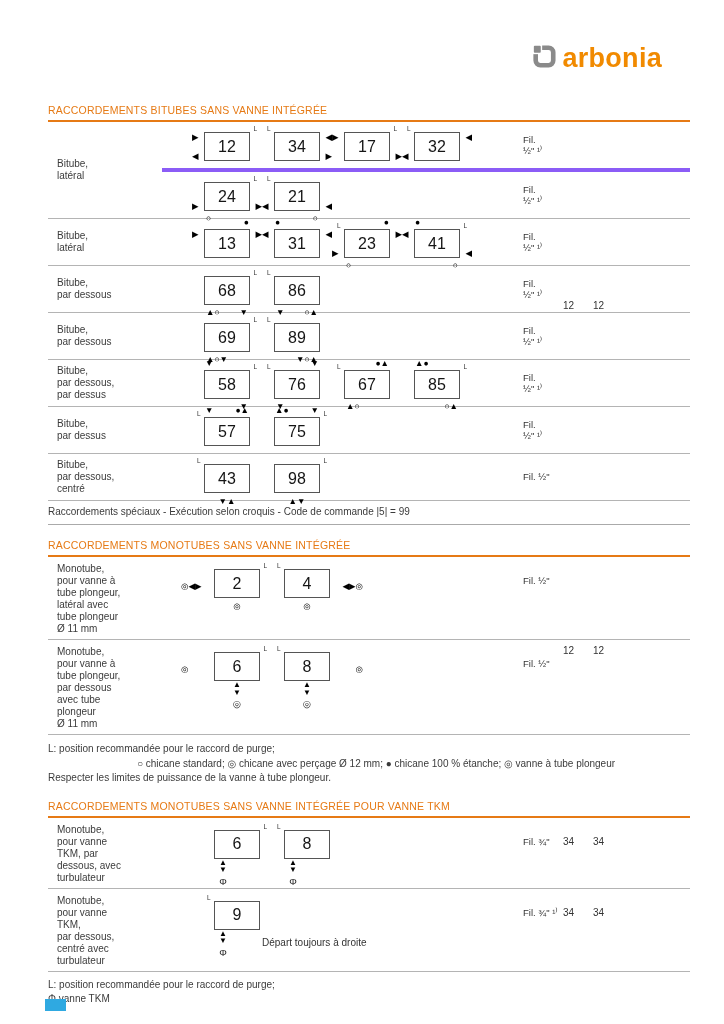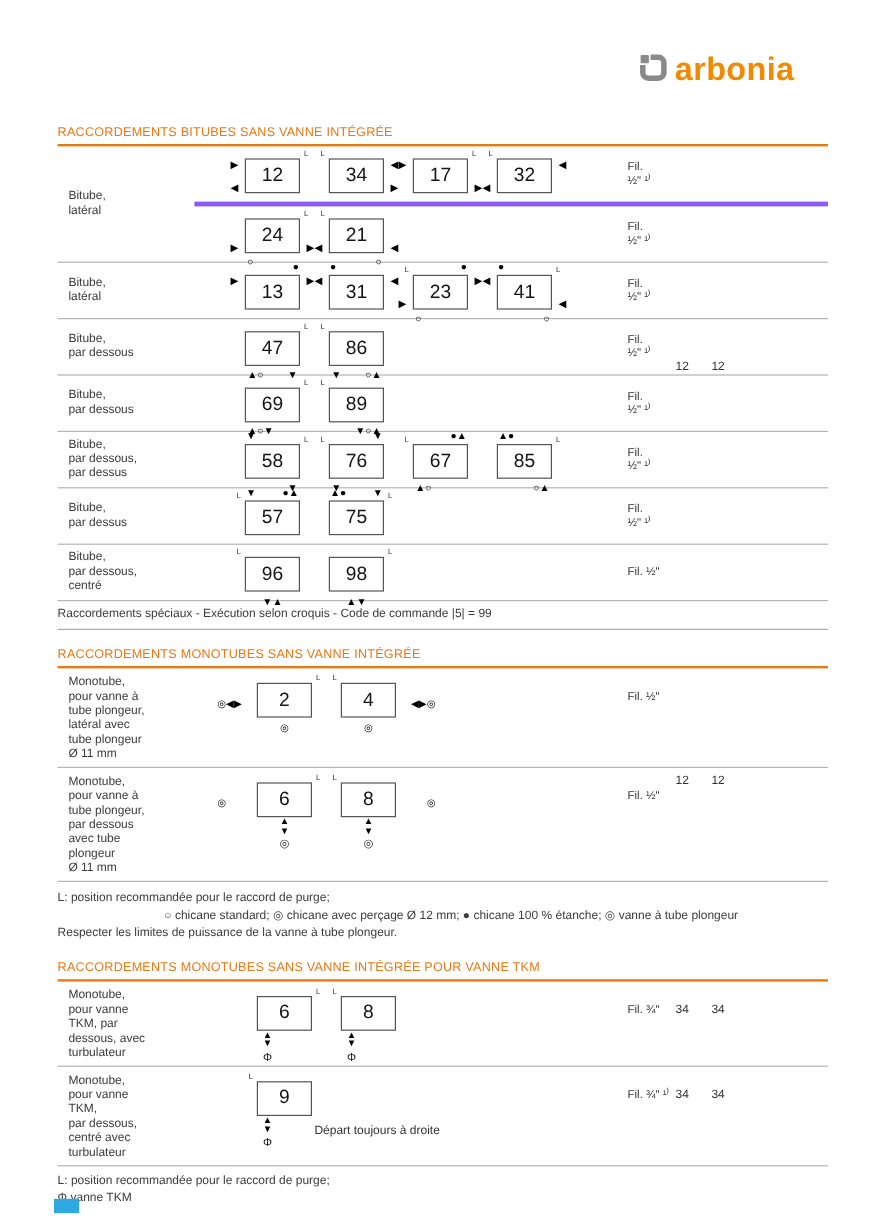"47" span.bx-body { text: 47 -> 68 }
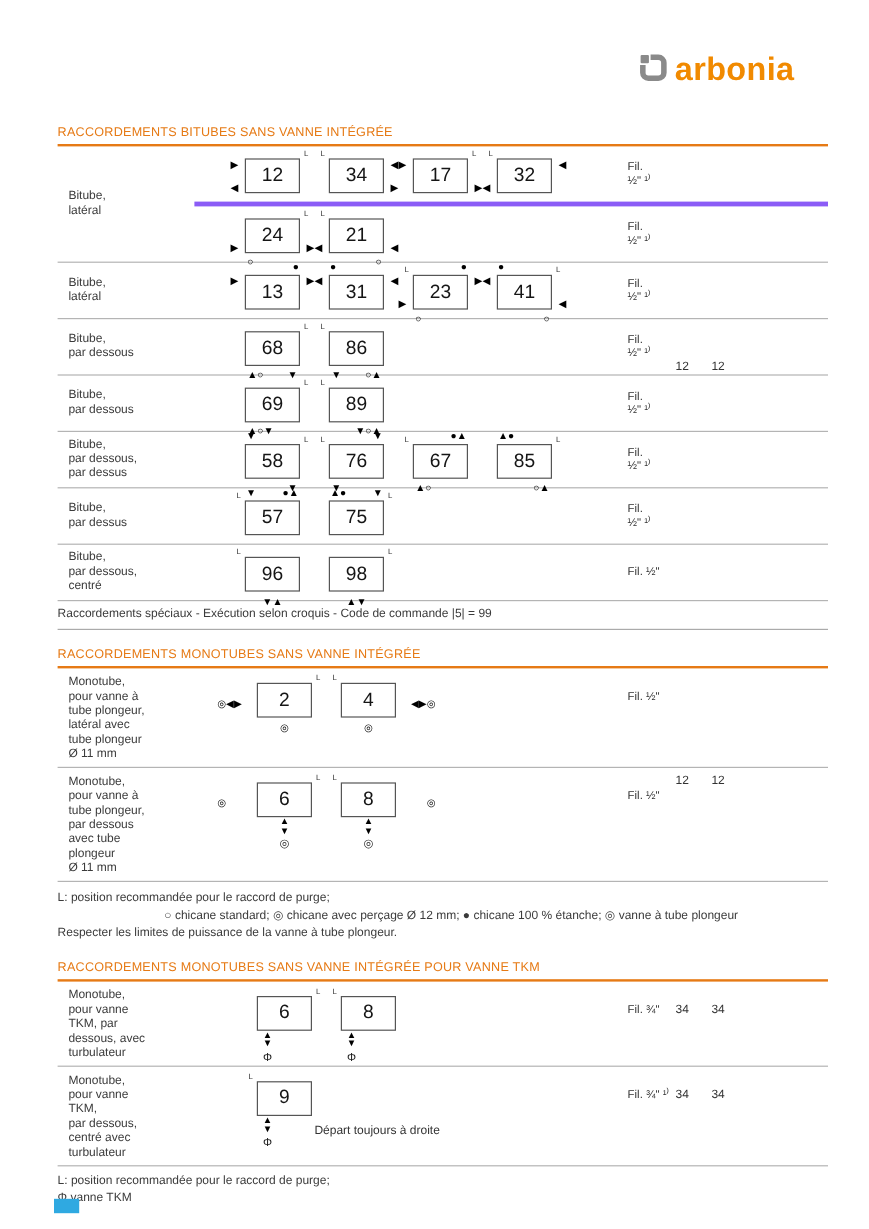"96" span.bx-body { text: 96 -> 43 }
